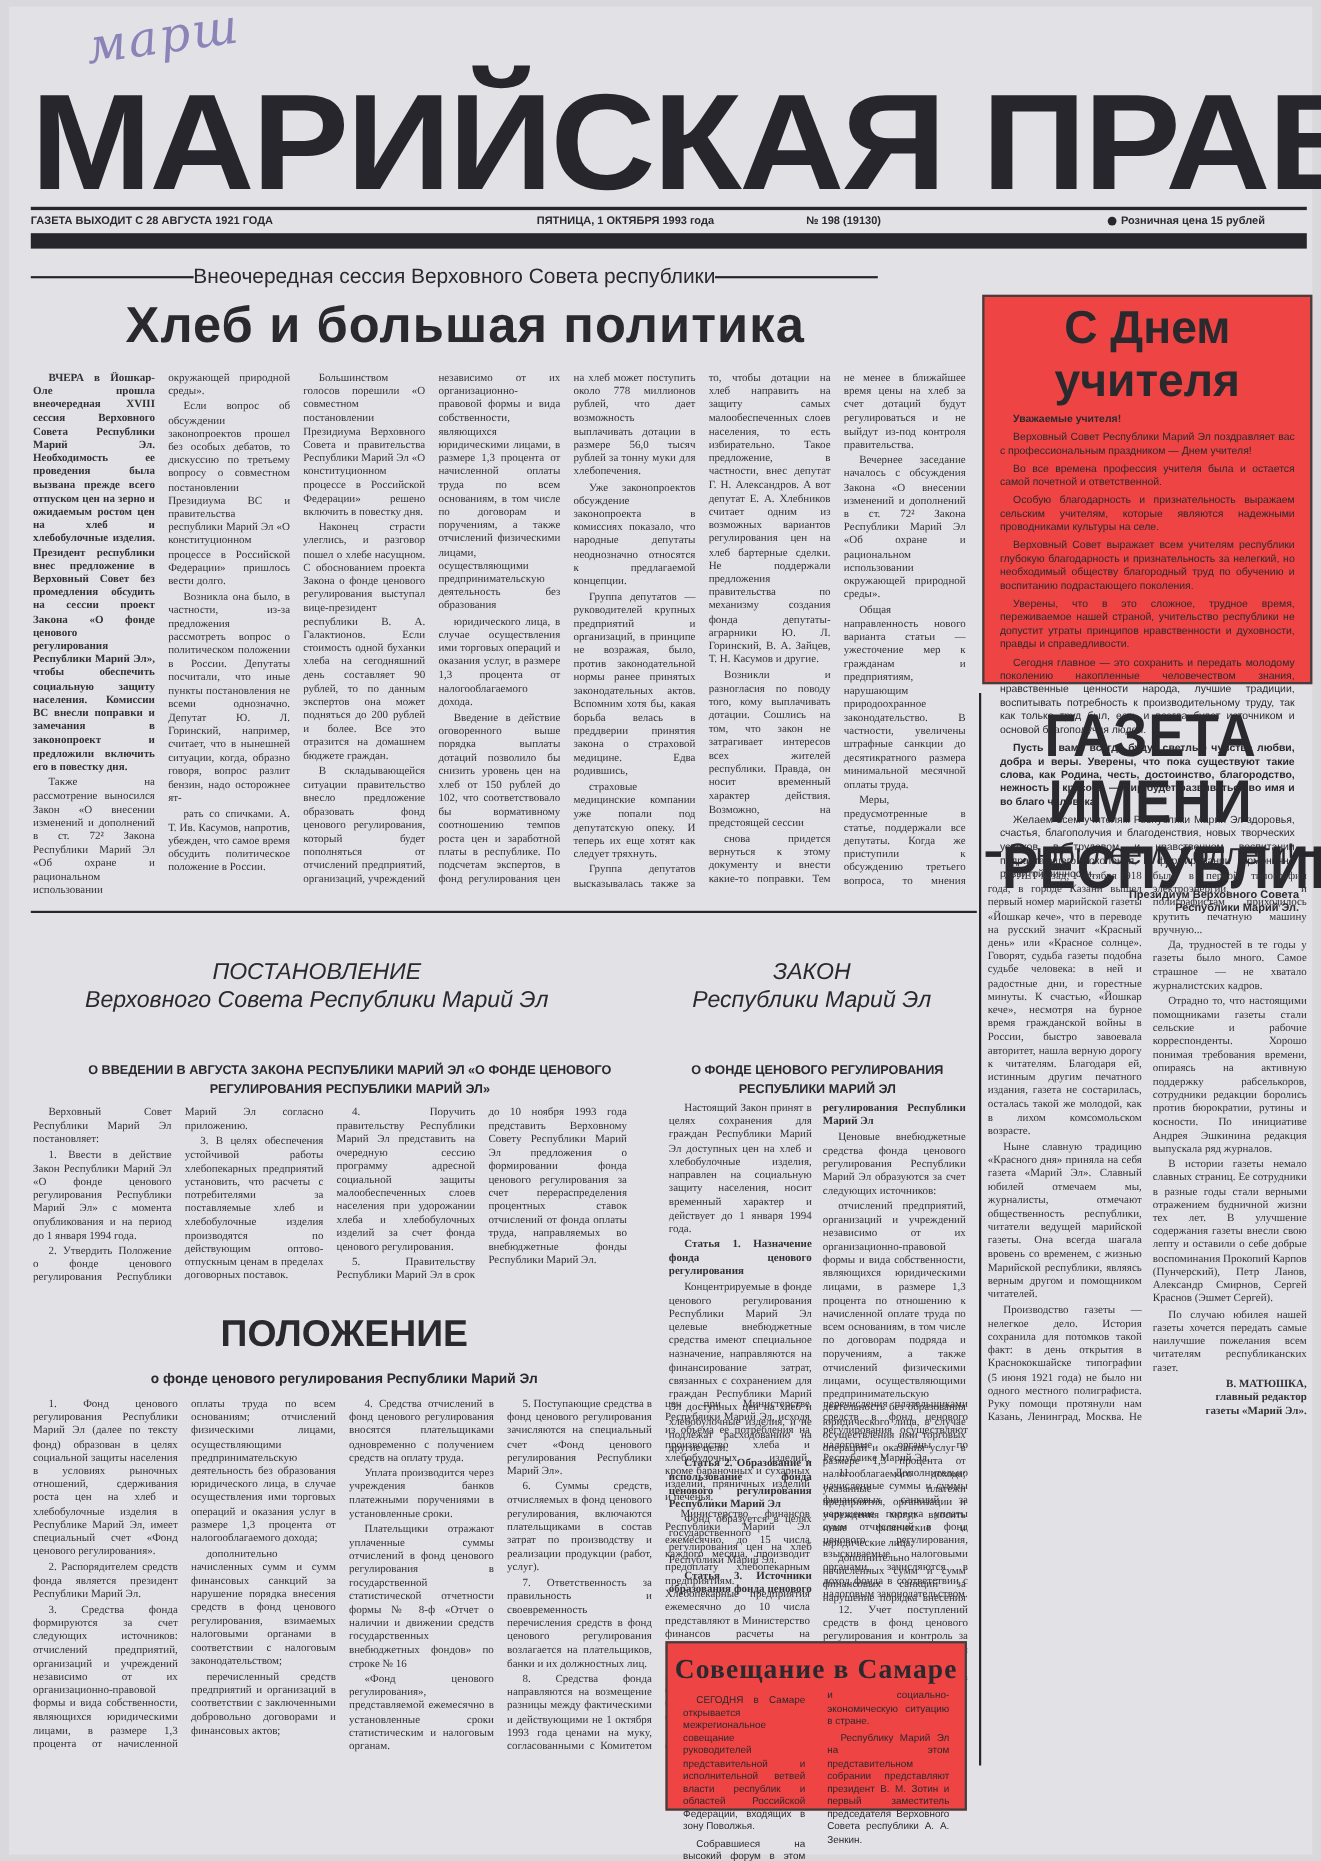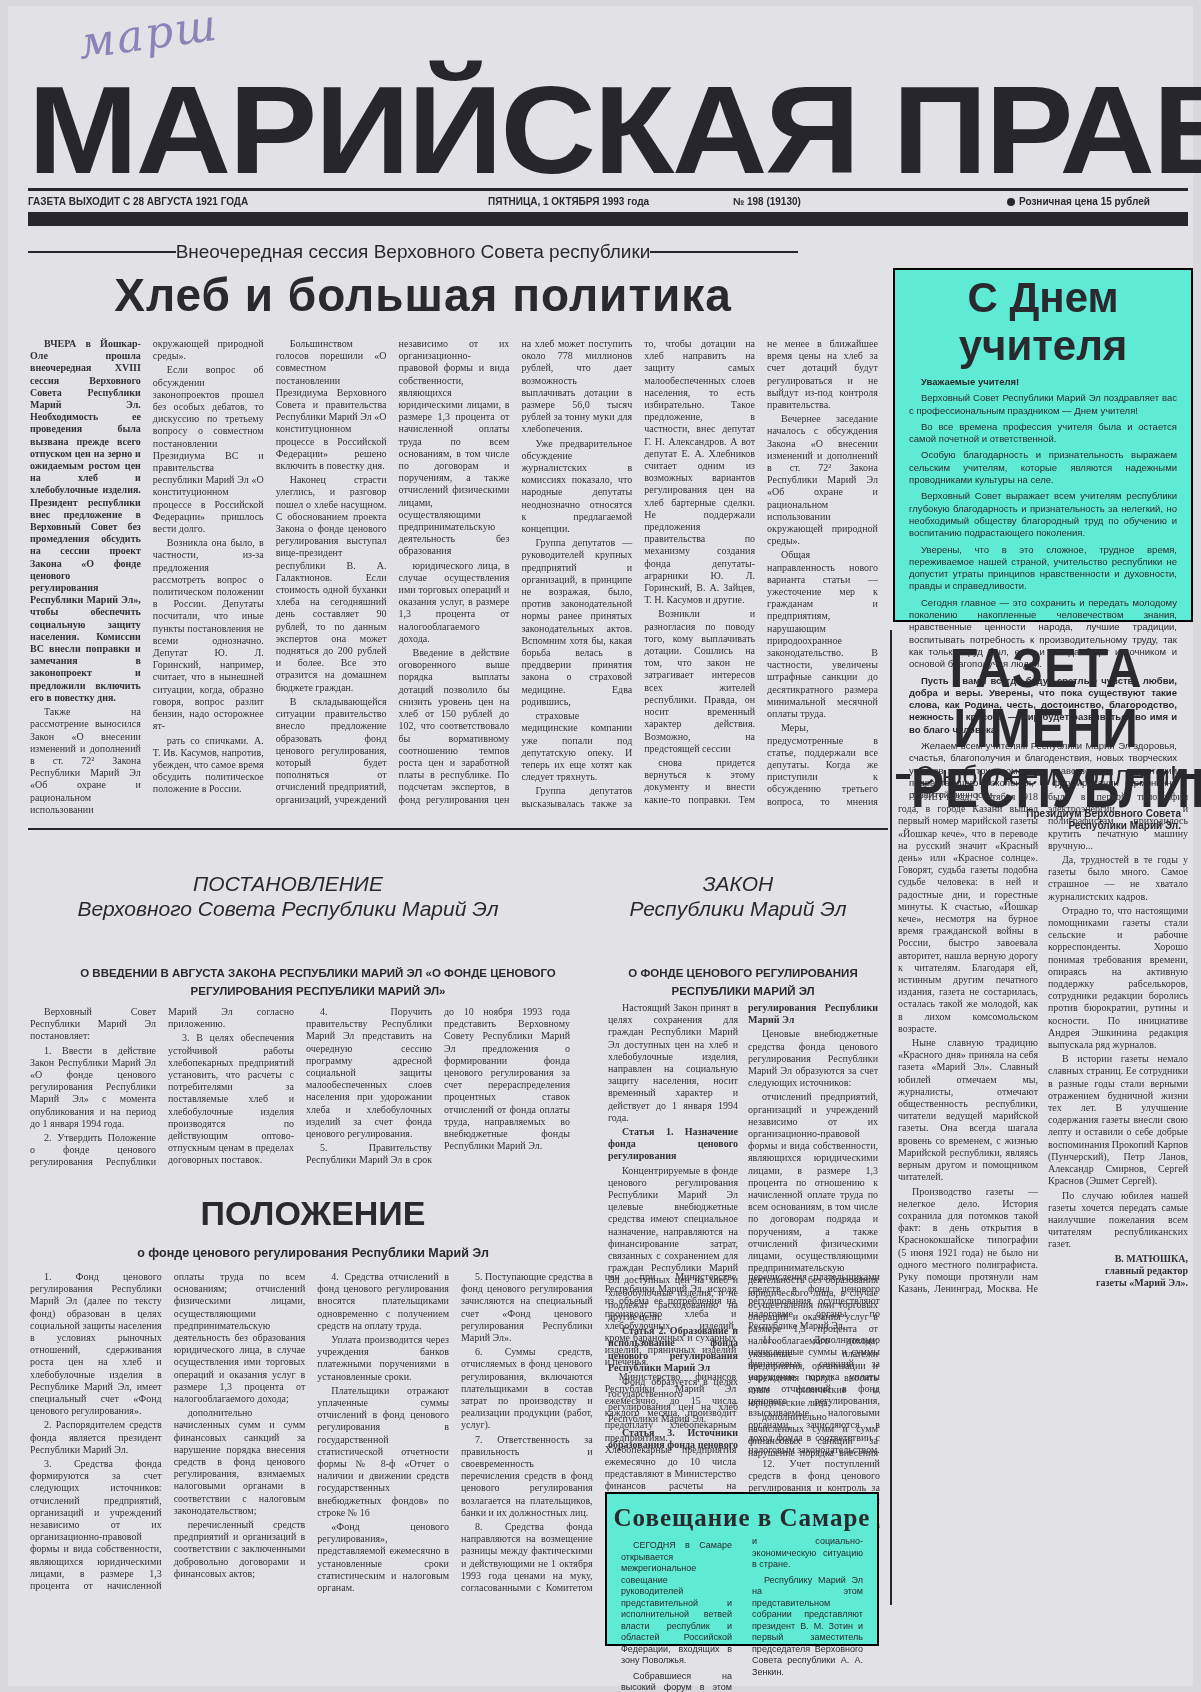"С Днем учителя" .box { background: #5eead4 -> #ef4444; border: 2px solid #000000 -> 2px solid #404040 }
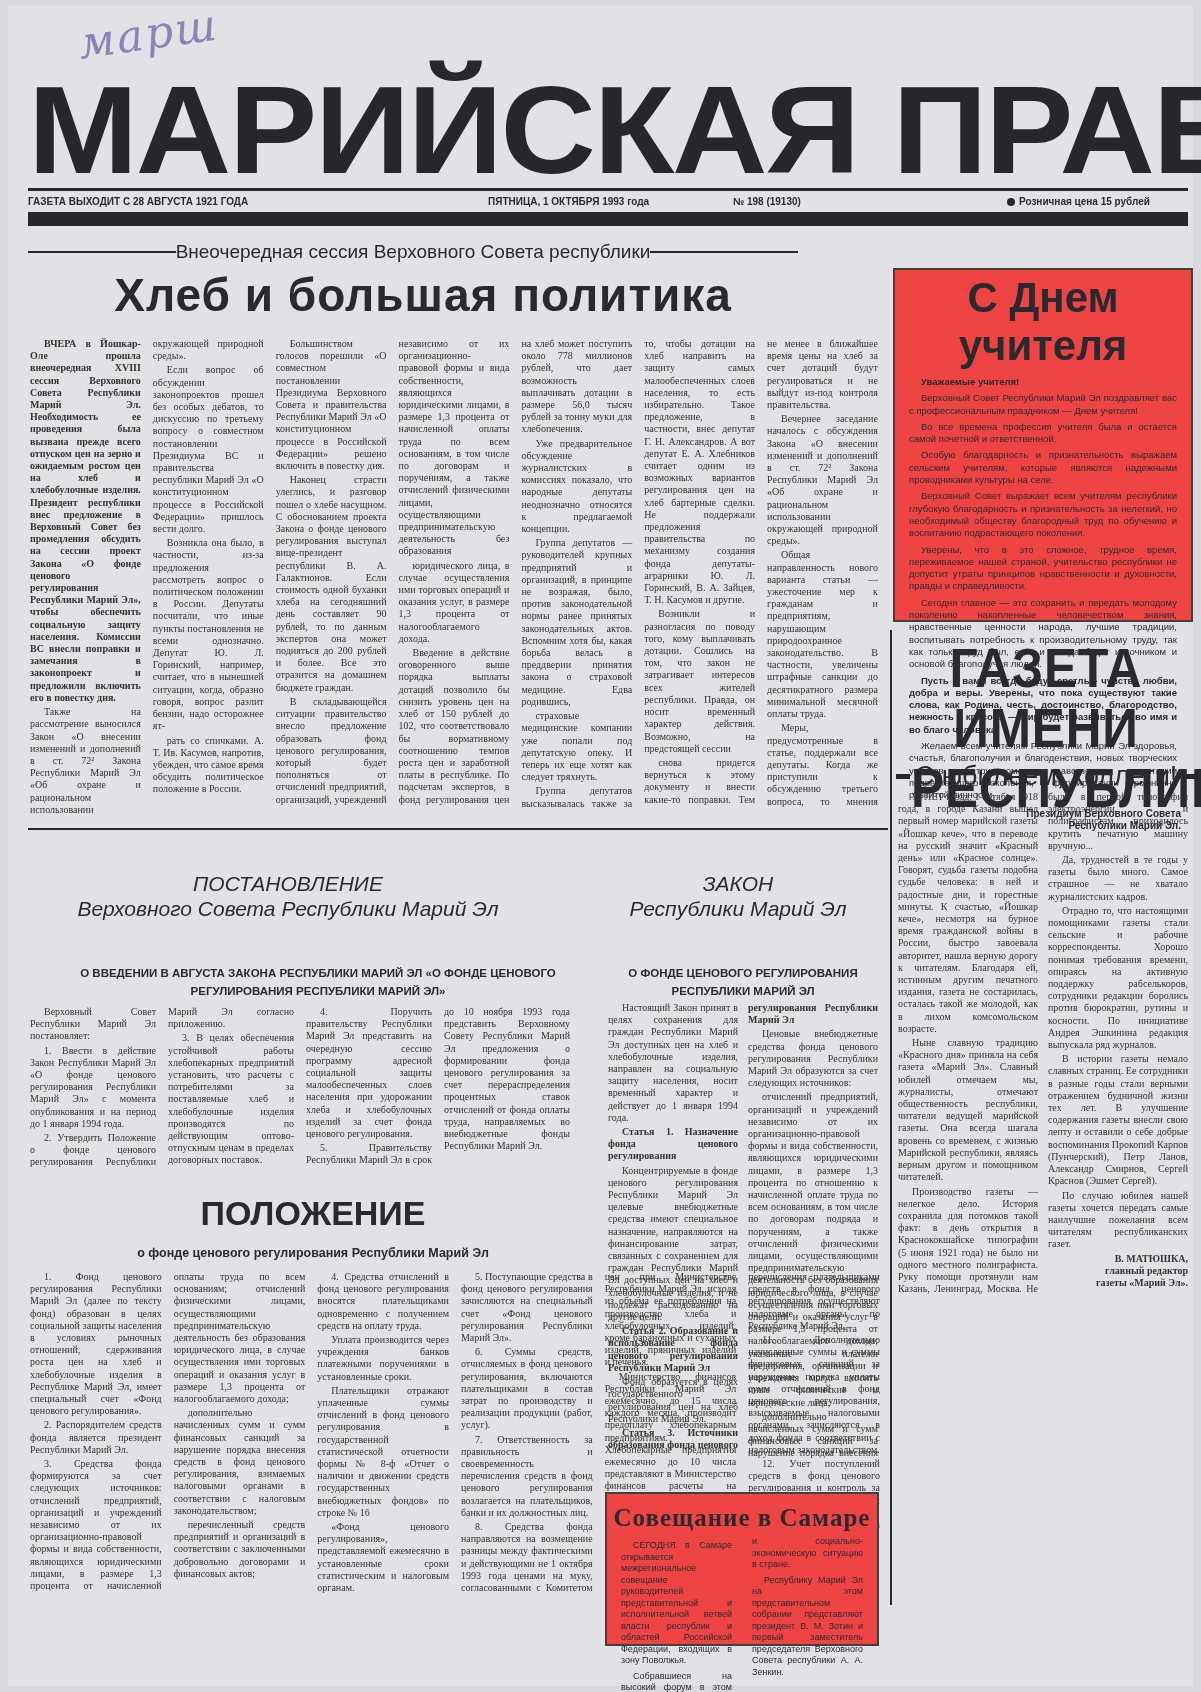"Уже предварительное обсуждение" p { text: предварительное обсуждение журналистских -> законопроектов обсуждение законопроекта }
